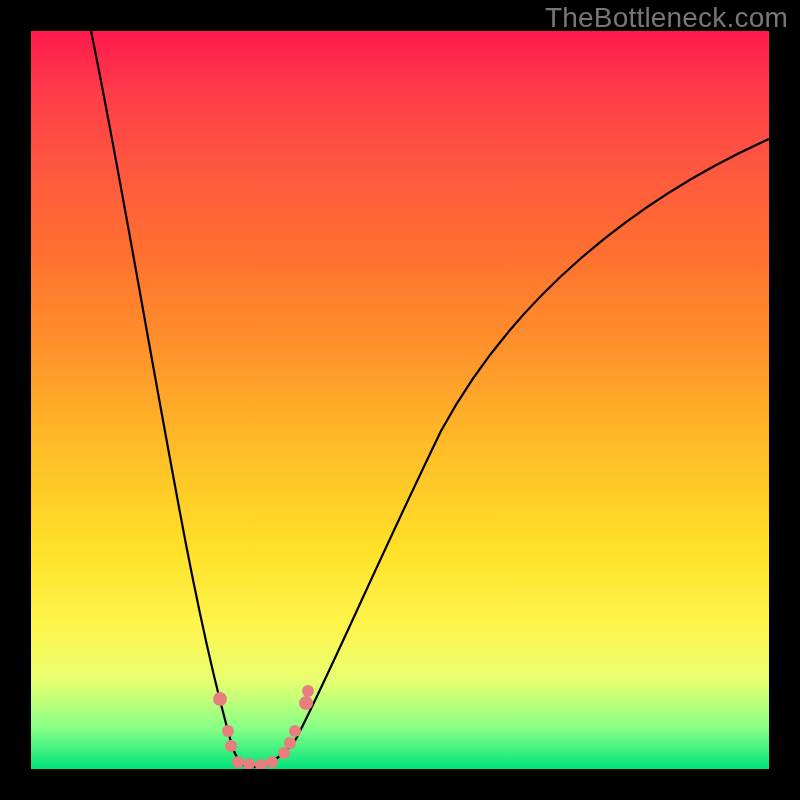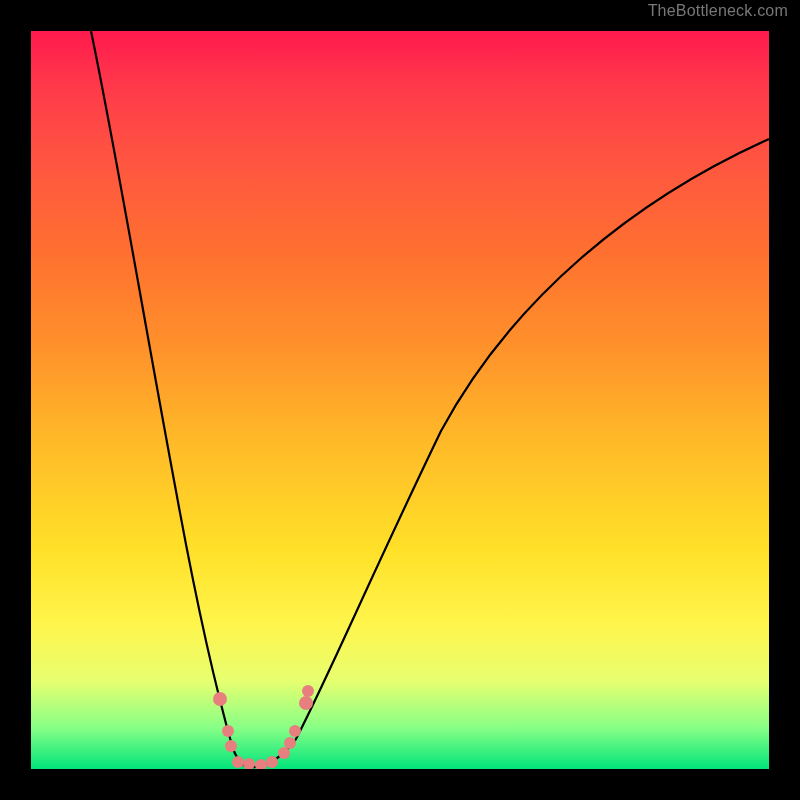"TheBottleneck.com" .watermark { font-size: 16px -> 28px }
